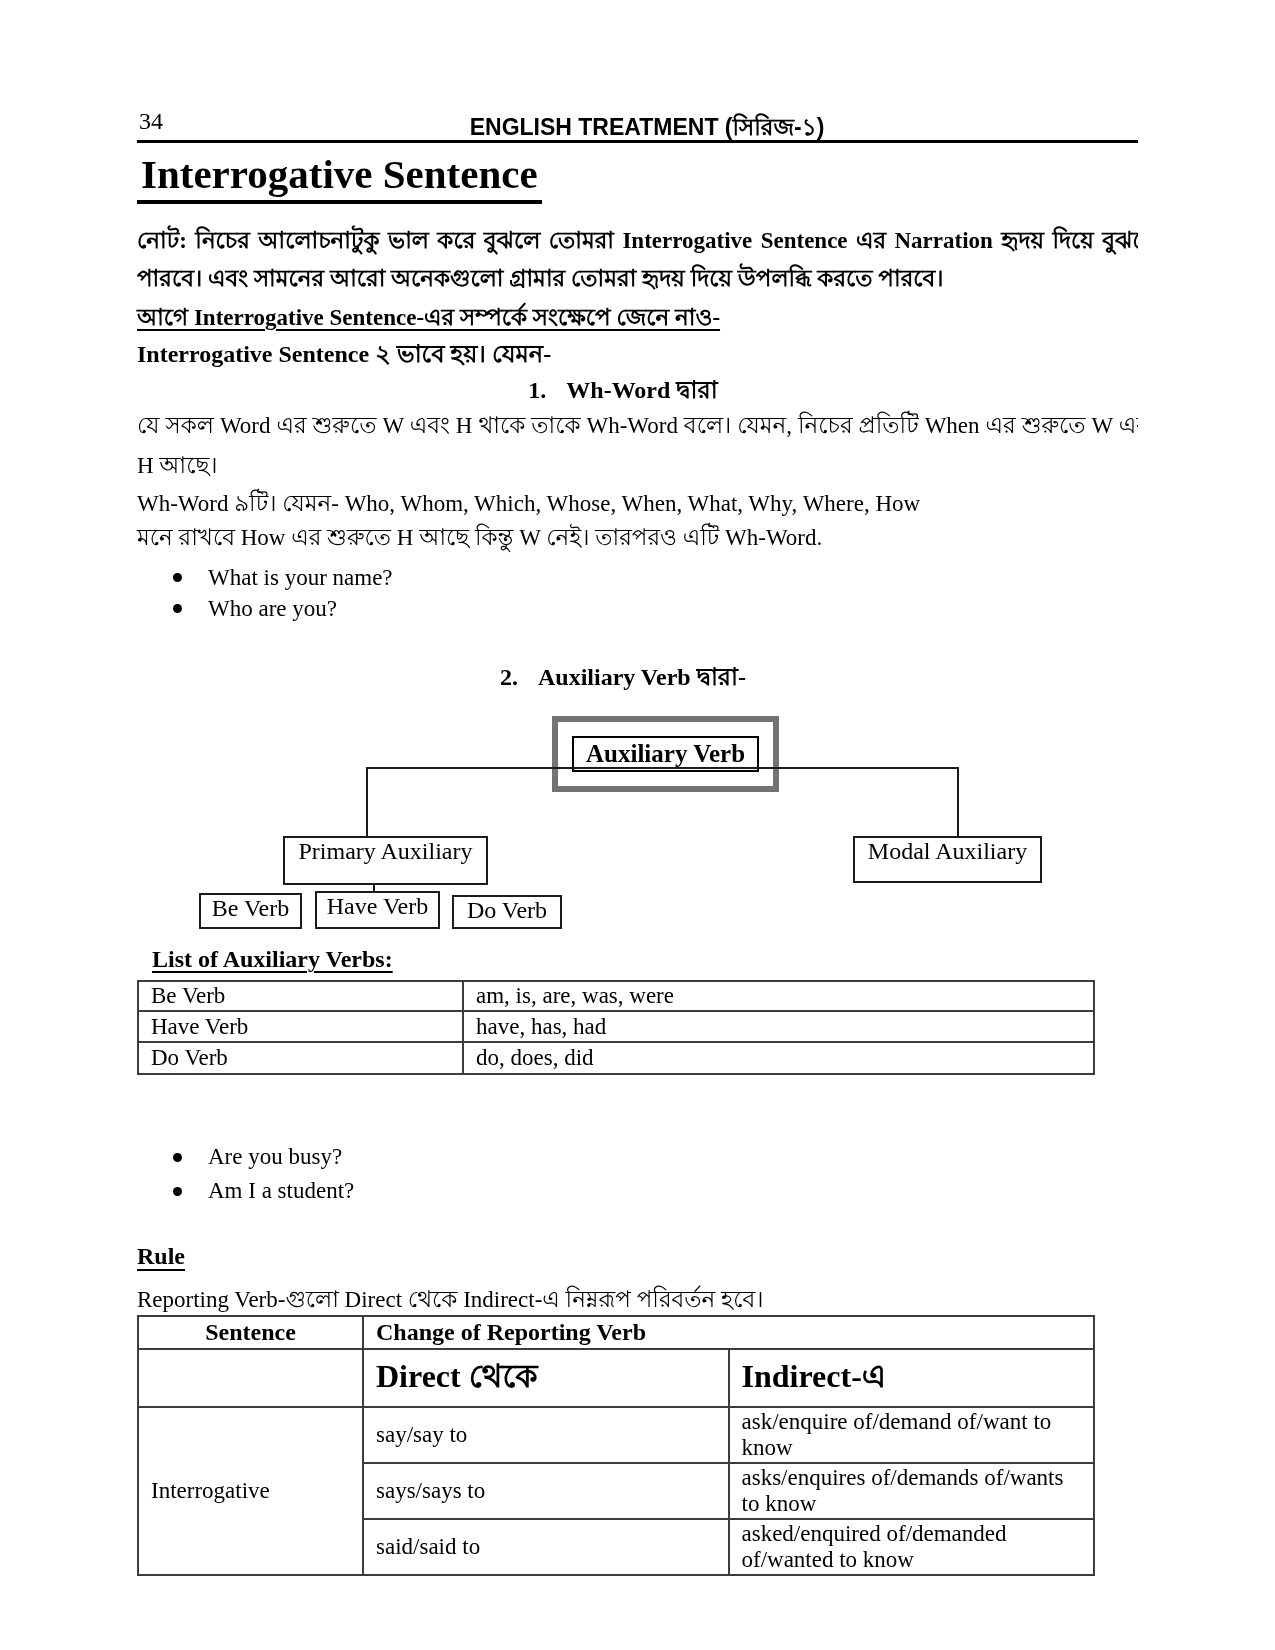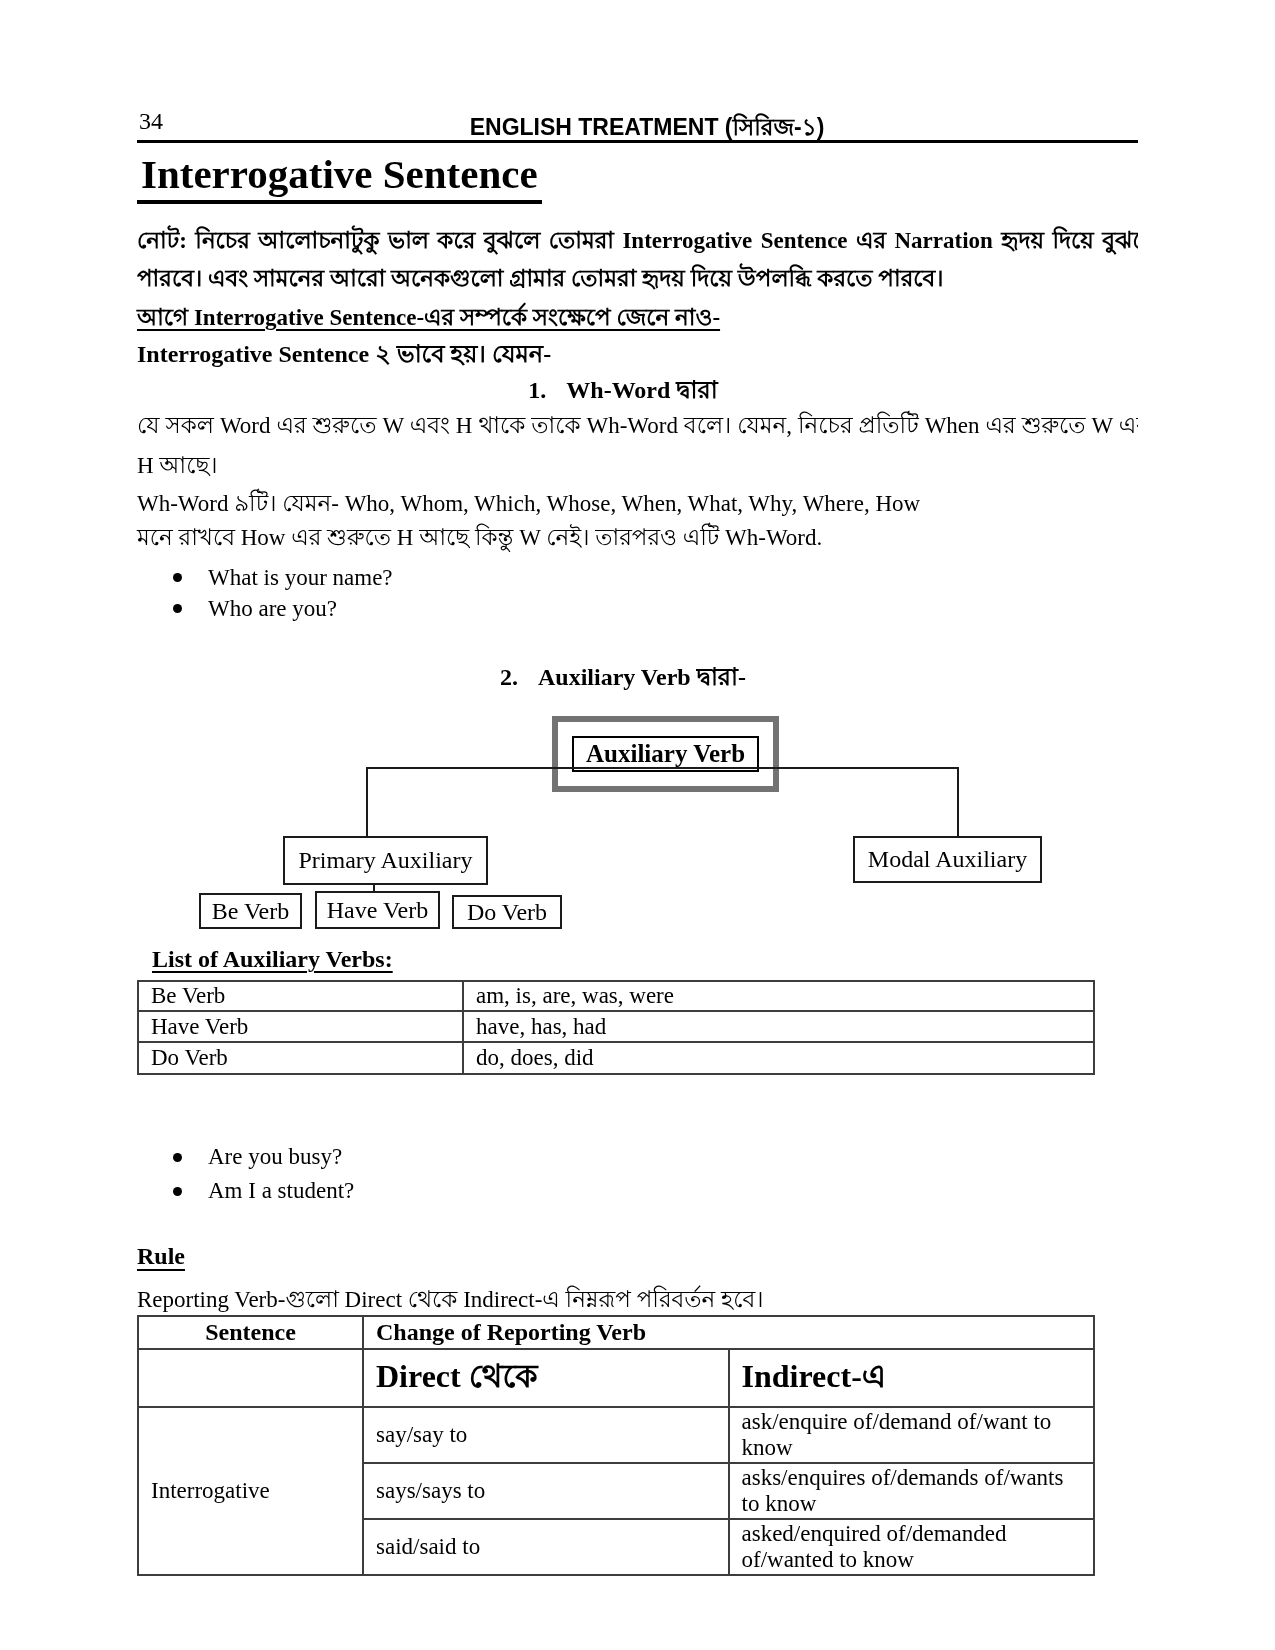"Primary Auxiliary" .dbox { align-items: center -> flex-start }
